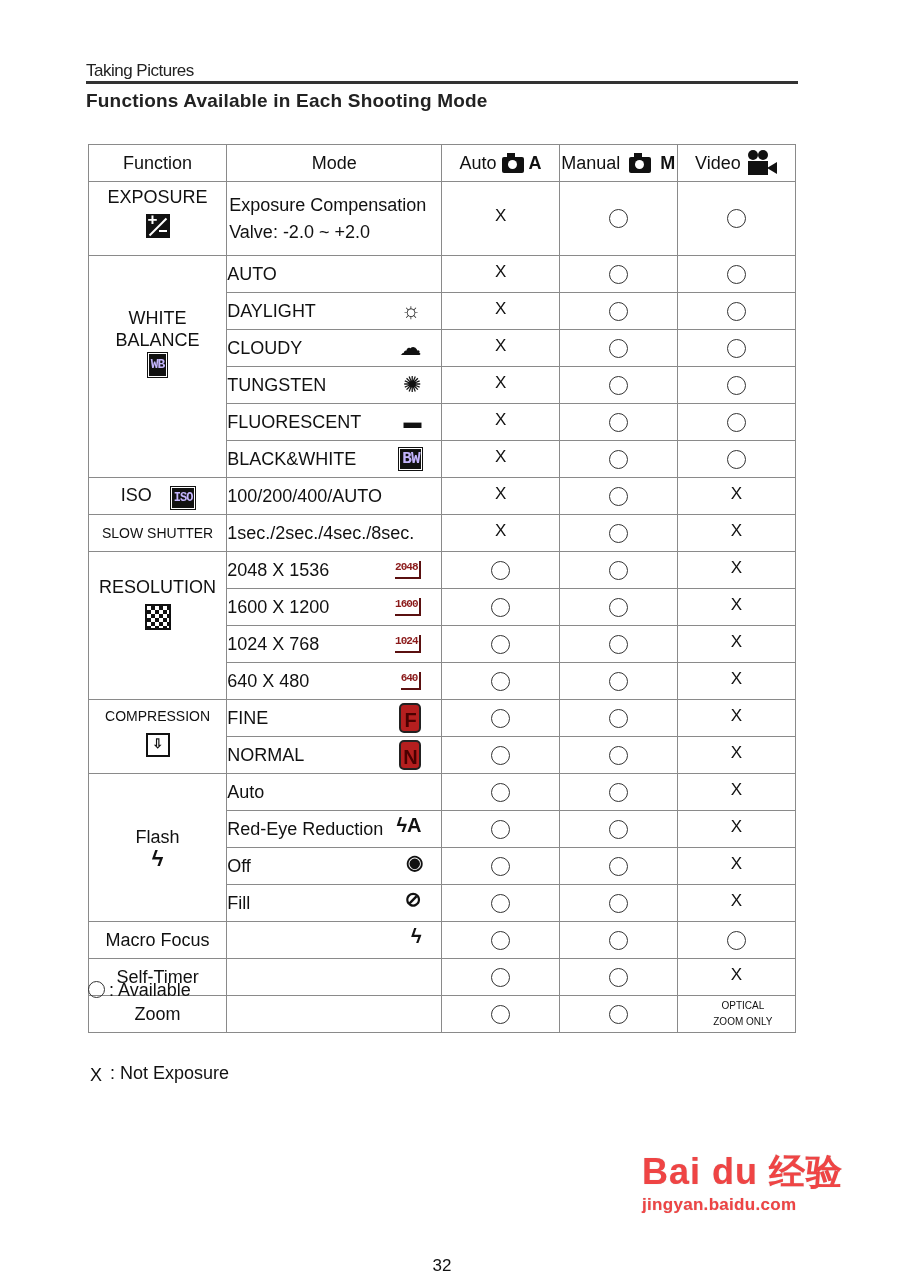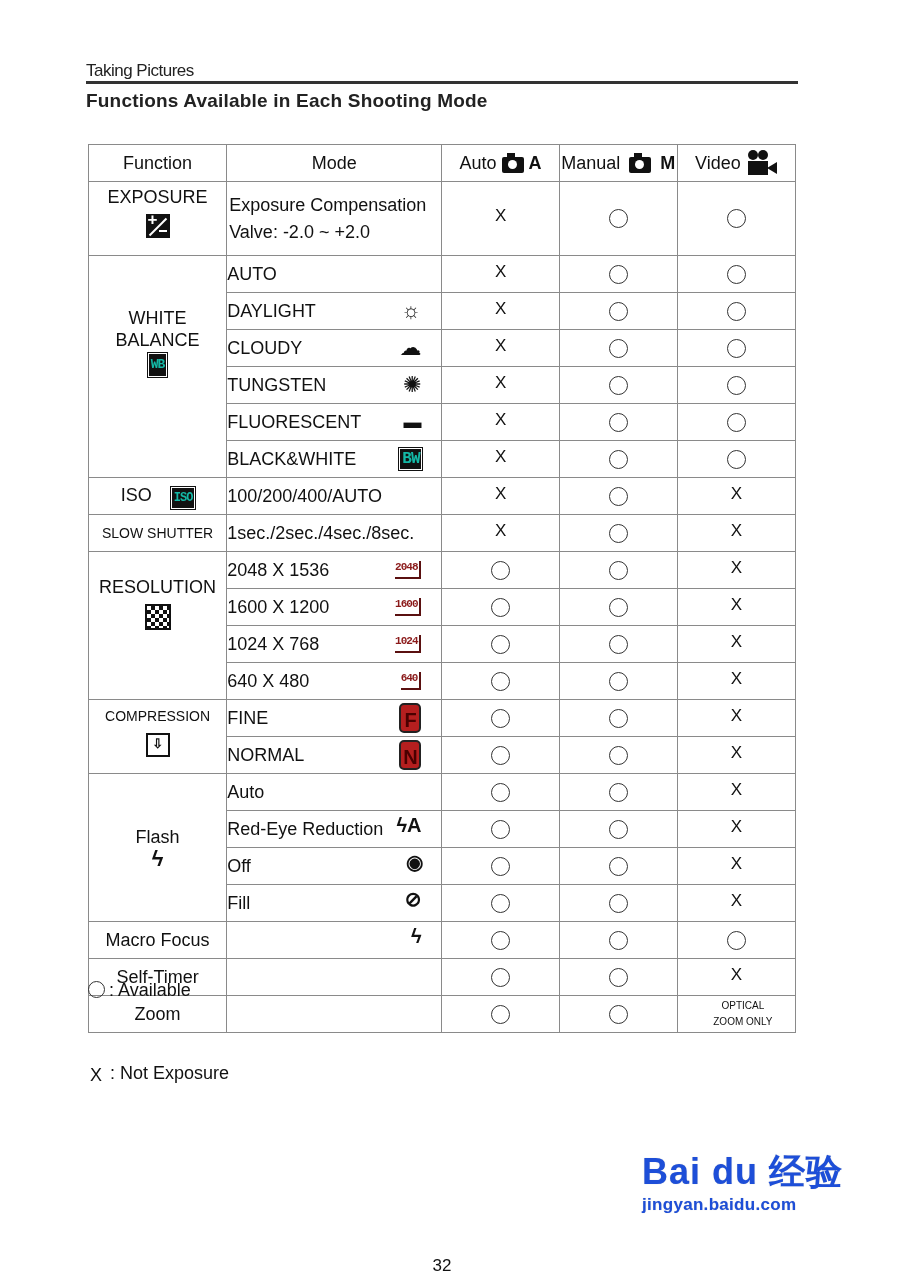"WB" .box-ico { color: #14b8a6 -> #c4b5fd }
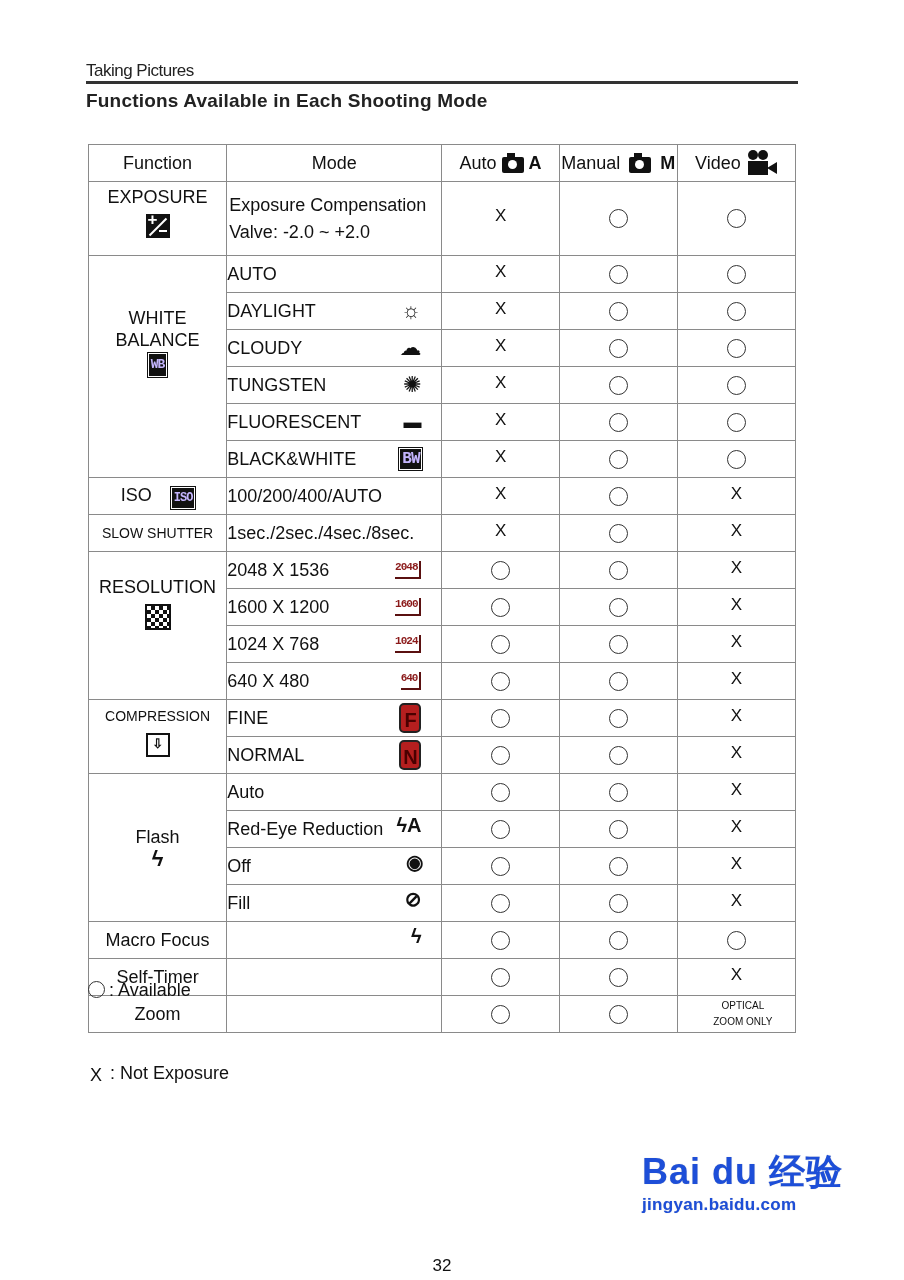"Bai du 经验" .watermark { color: #1d4ed8 -> #ef4444 }
